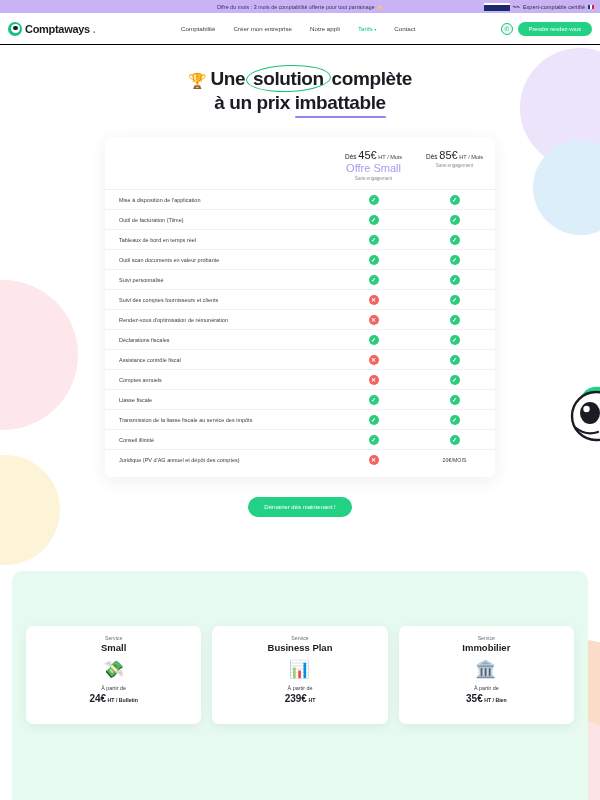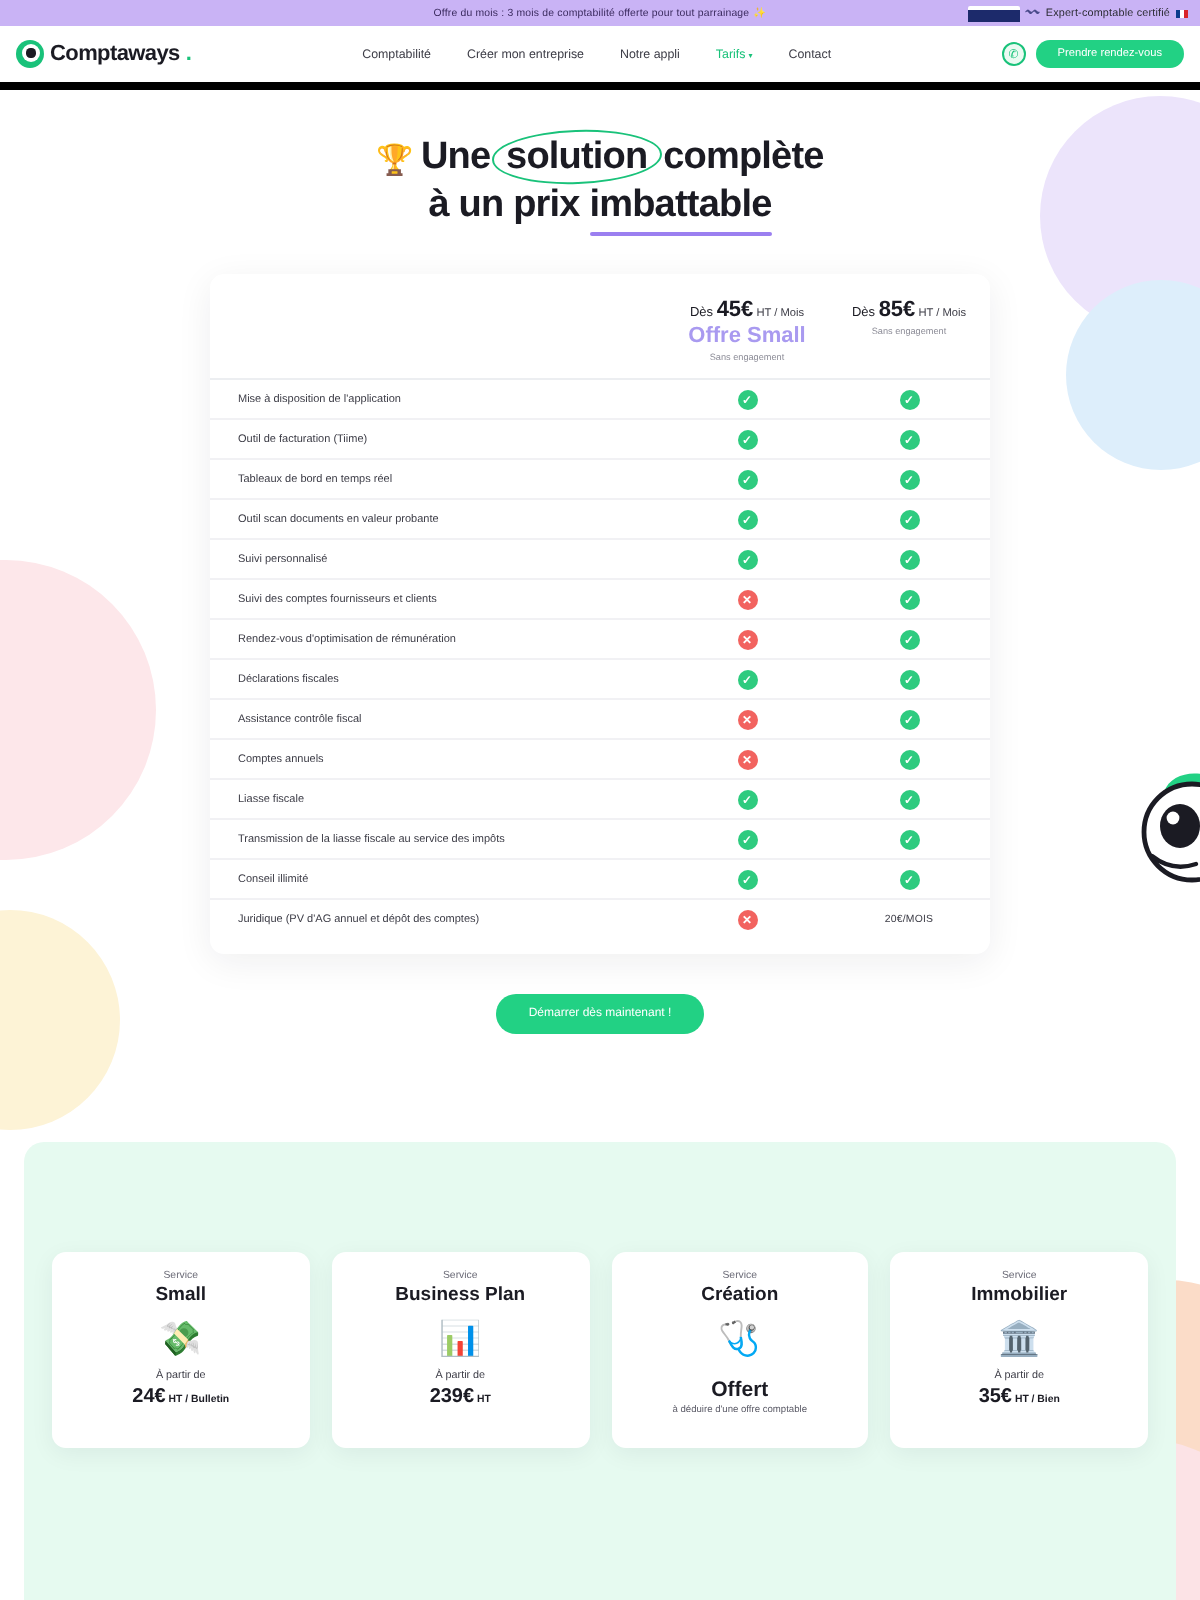"Comptaways" .header { border-bottom: 4px solid #000000 -> 1px solid #000000 }
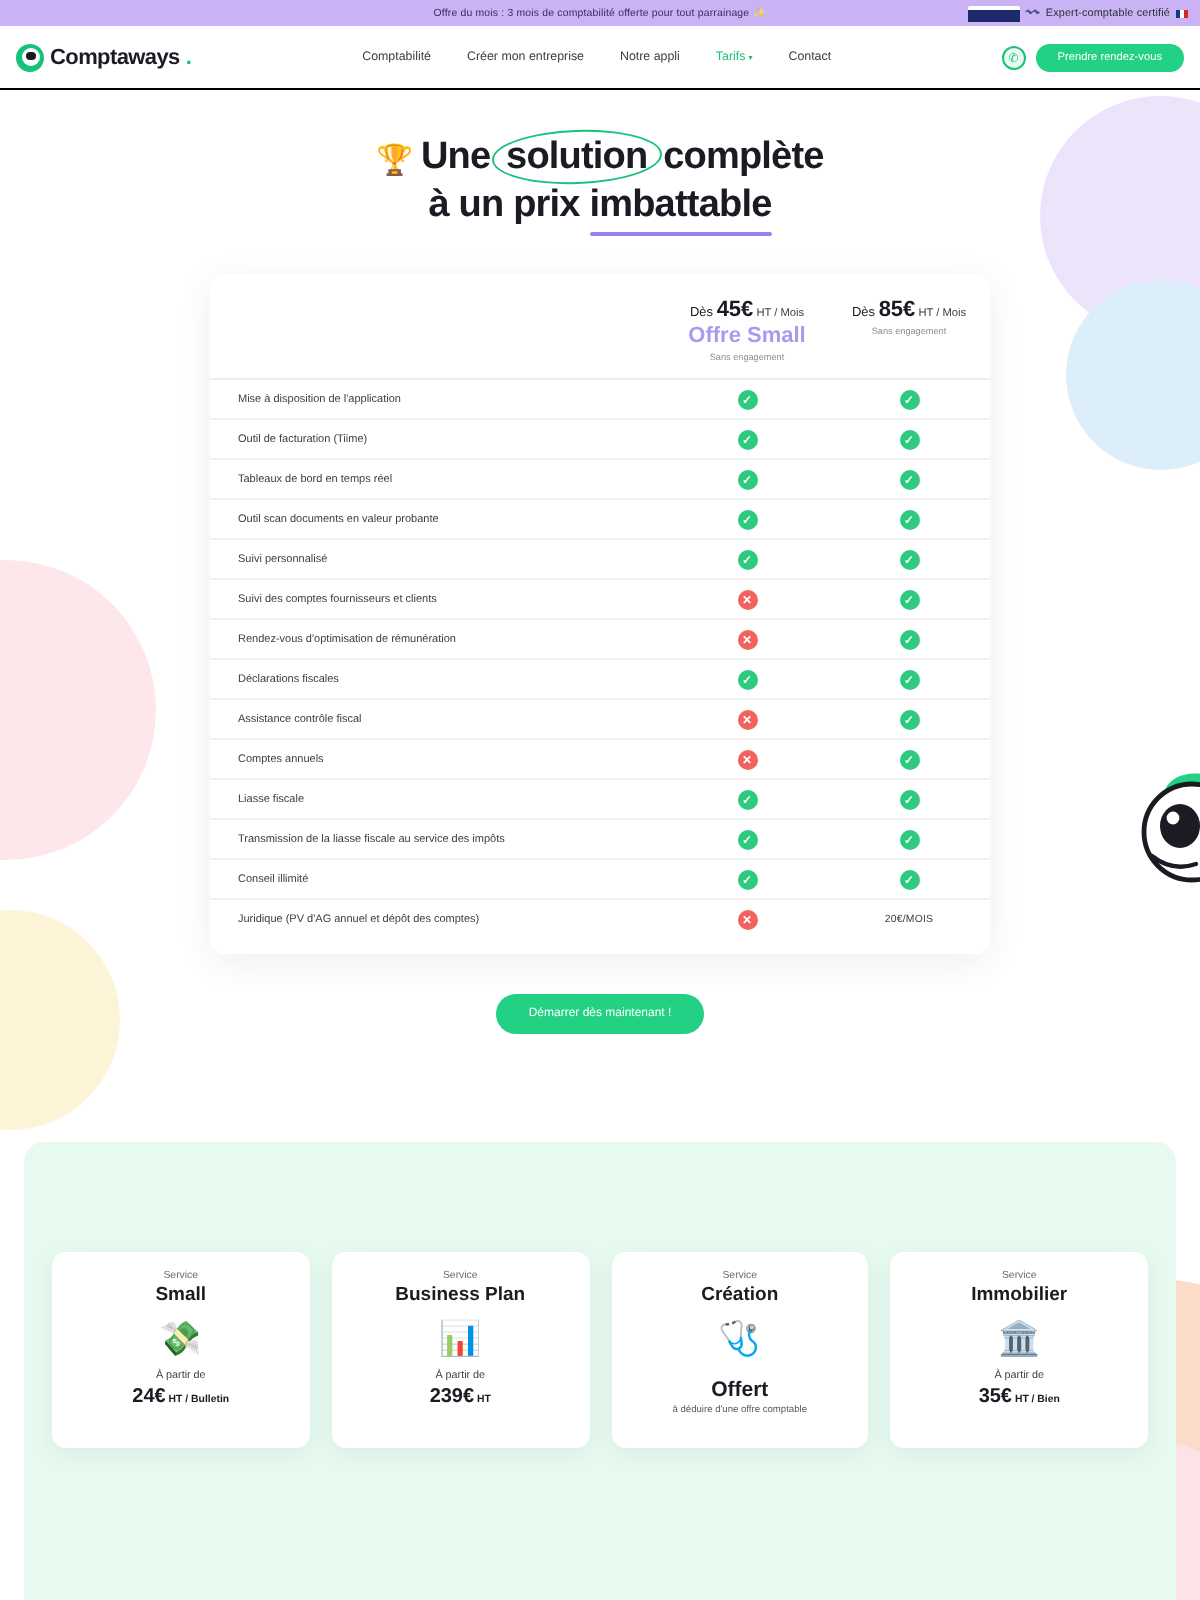"45€" .plan-price b { font-weight: 700 -> 400 }
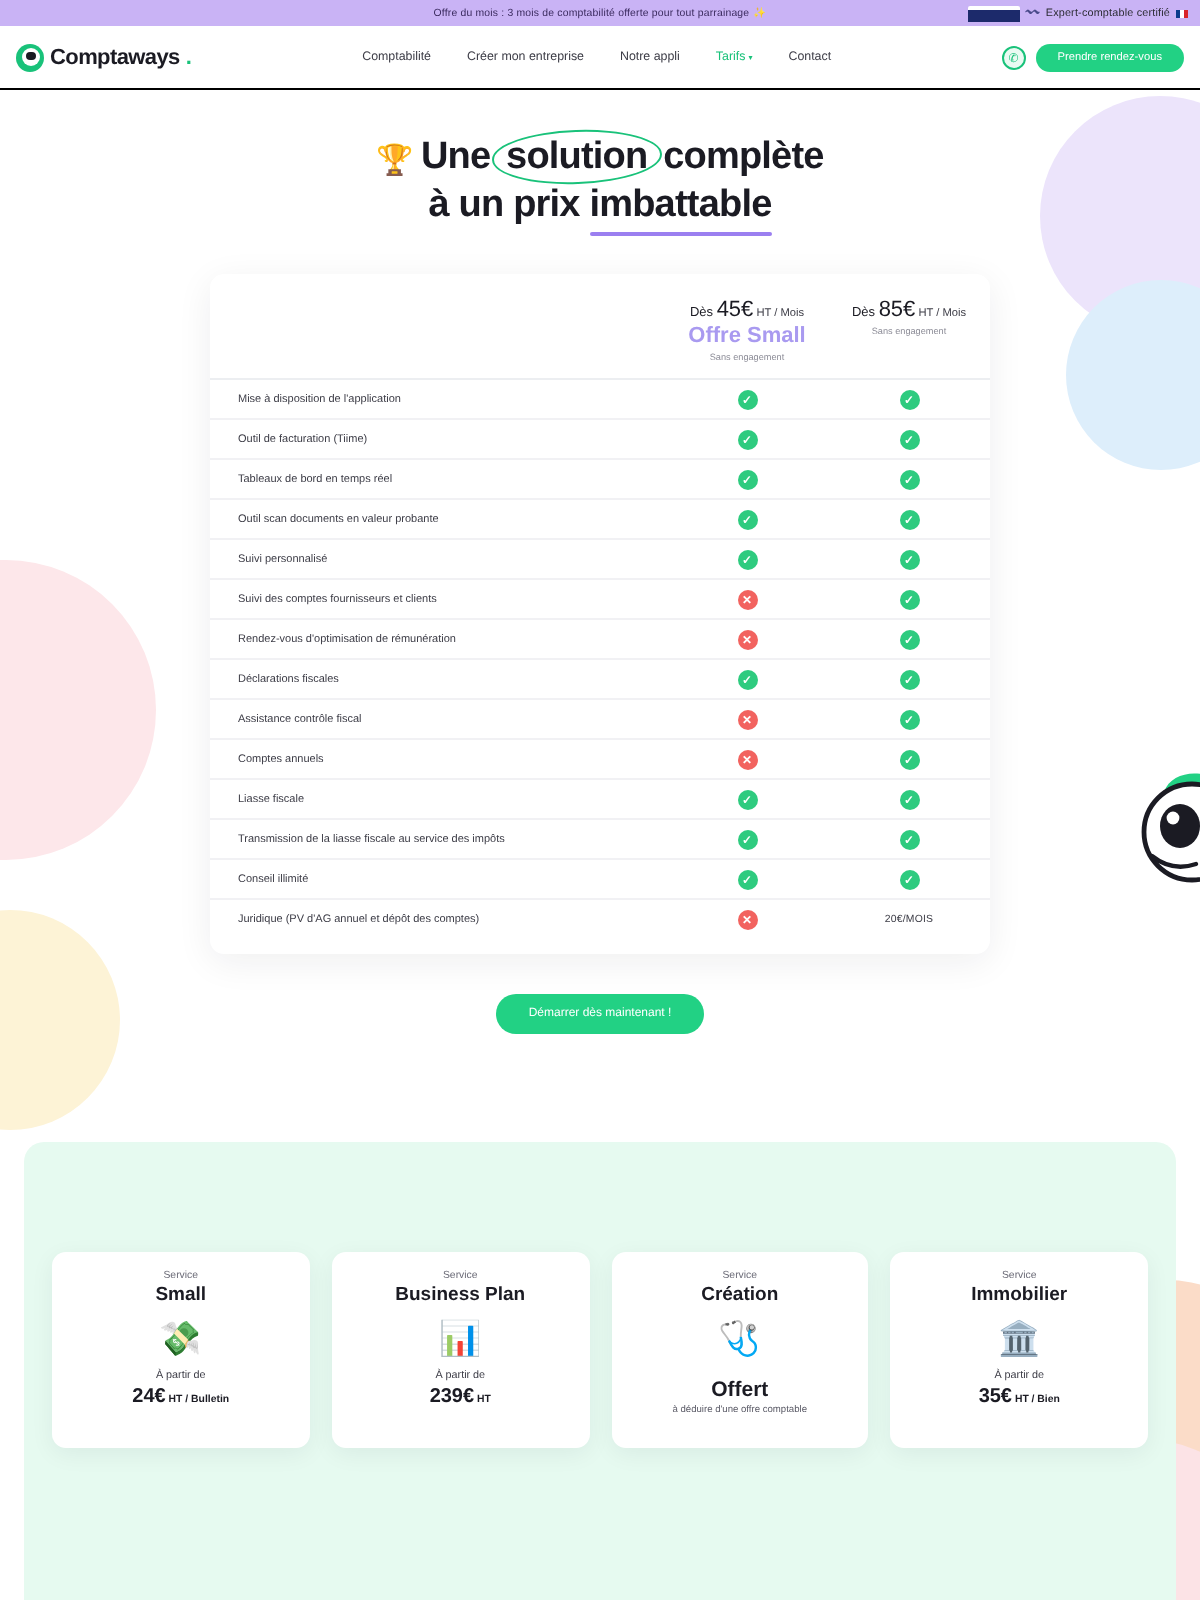"Offre Small" .plan-name { font-weight: 700 -> 400 }
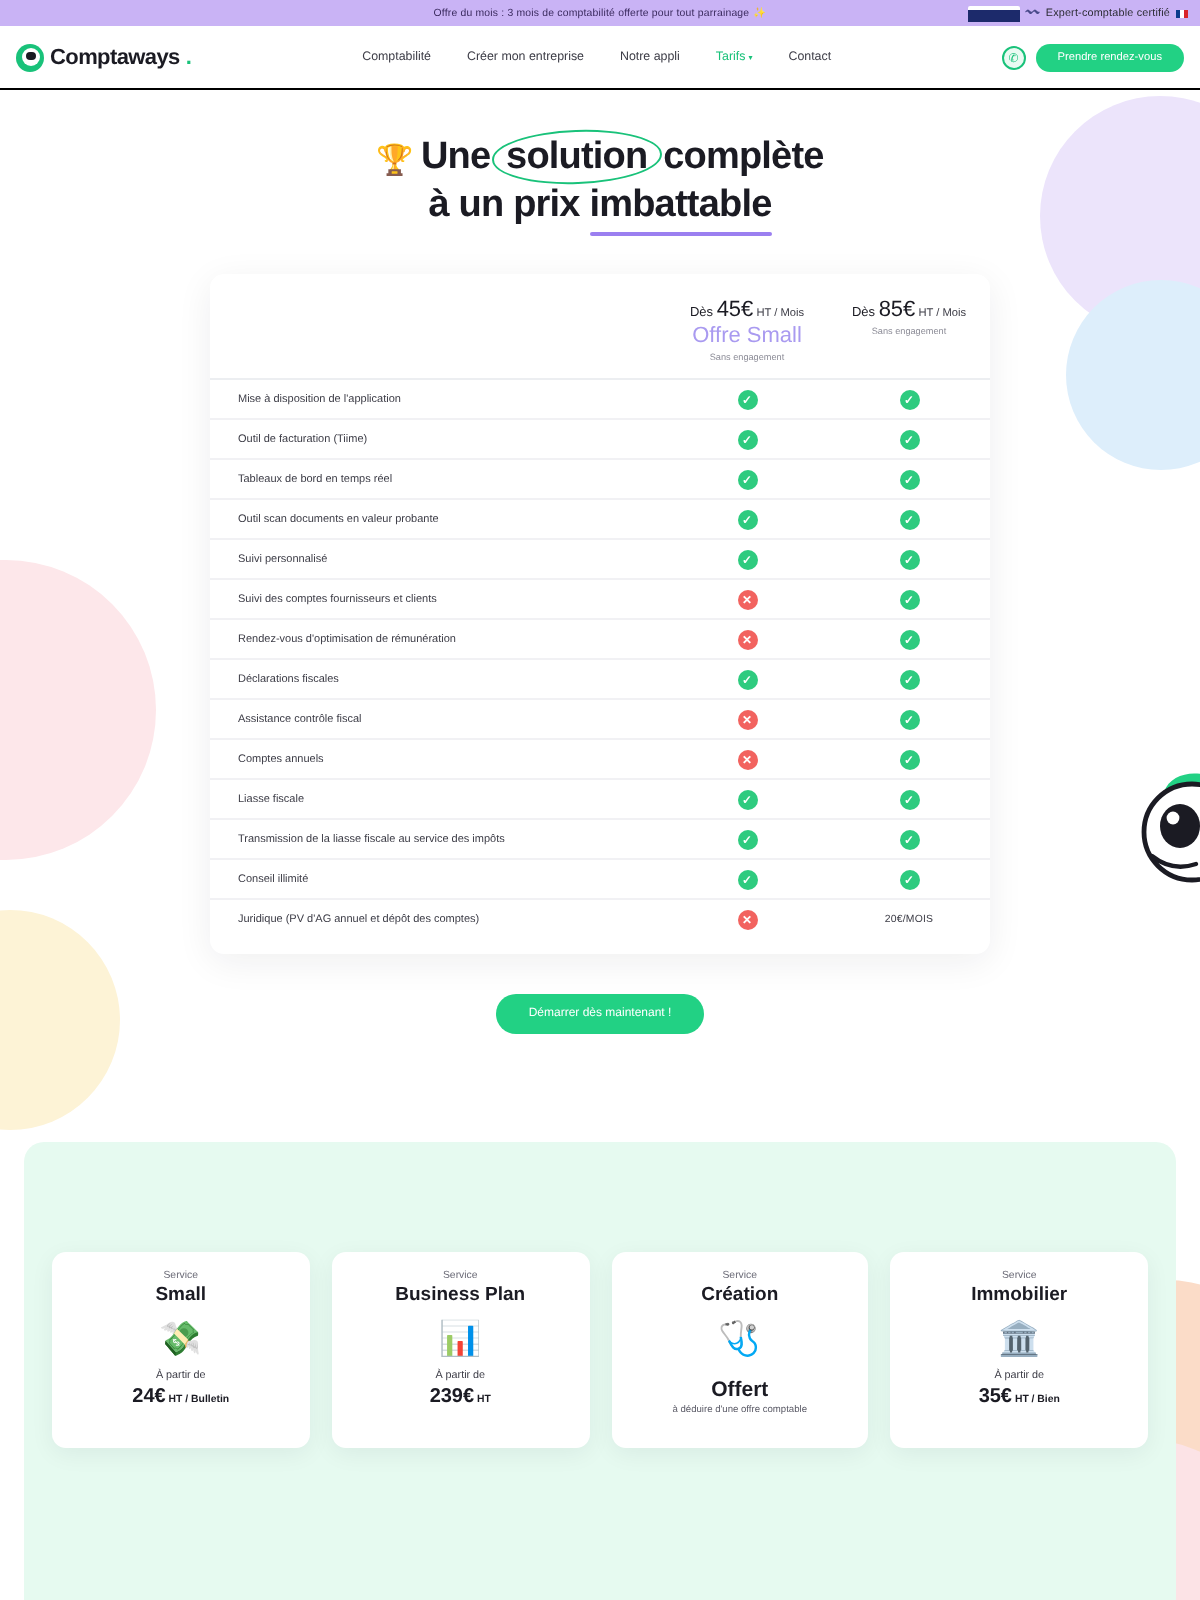"Création" div.card { html: <div> <div>Service</div> <div>Création</div> <div>🩺</div> <div>Offert</div> <div>à déduire d'une offre comptable</div> </div> -> none }
